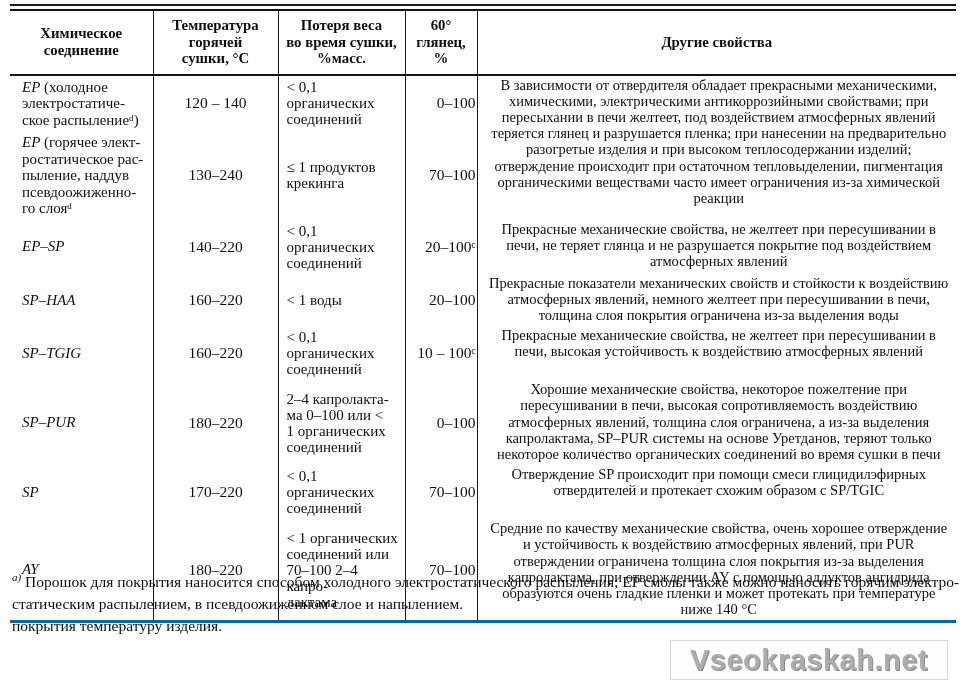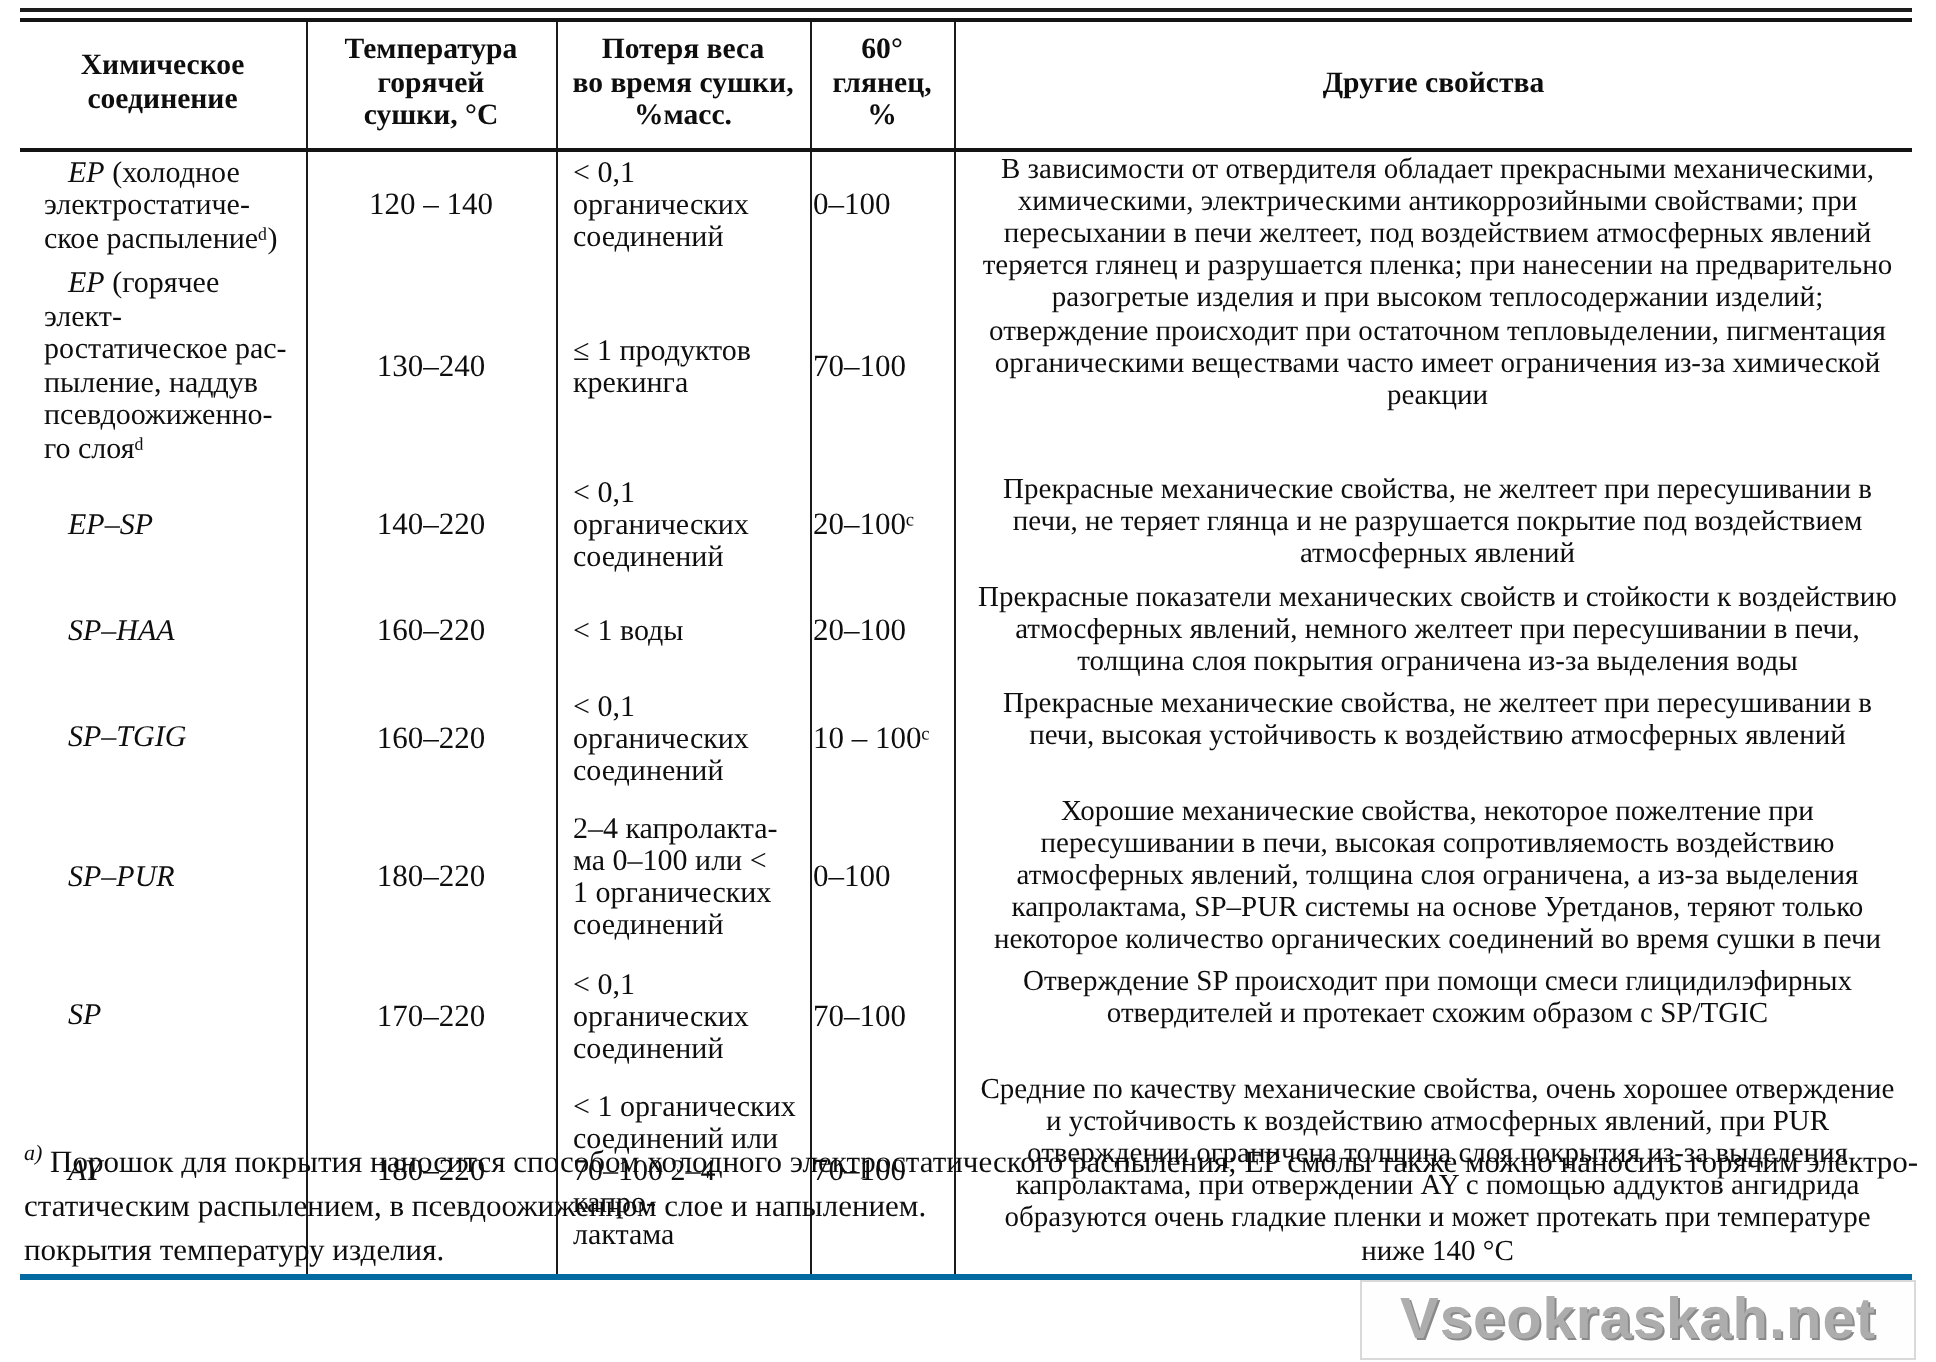"EP" .code { margin-left: 12px -> none }
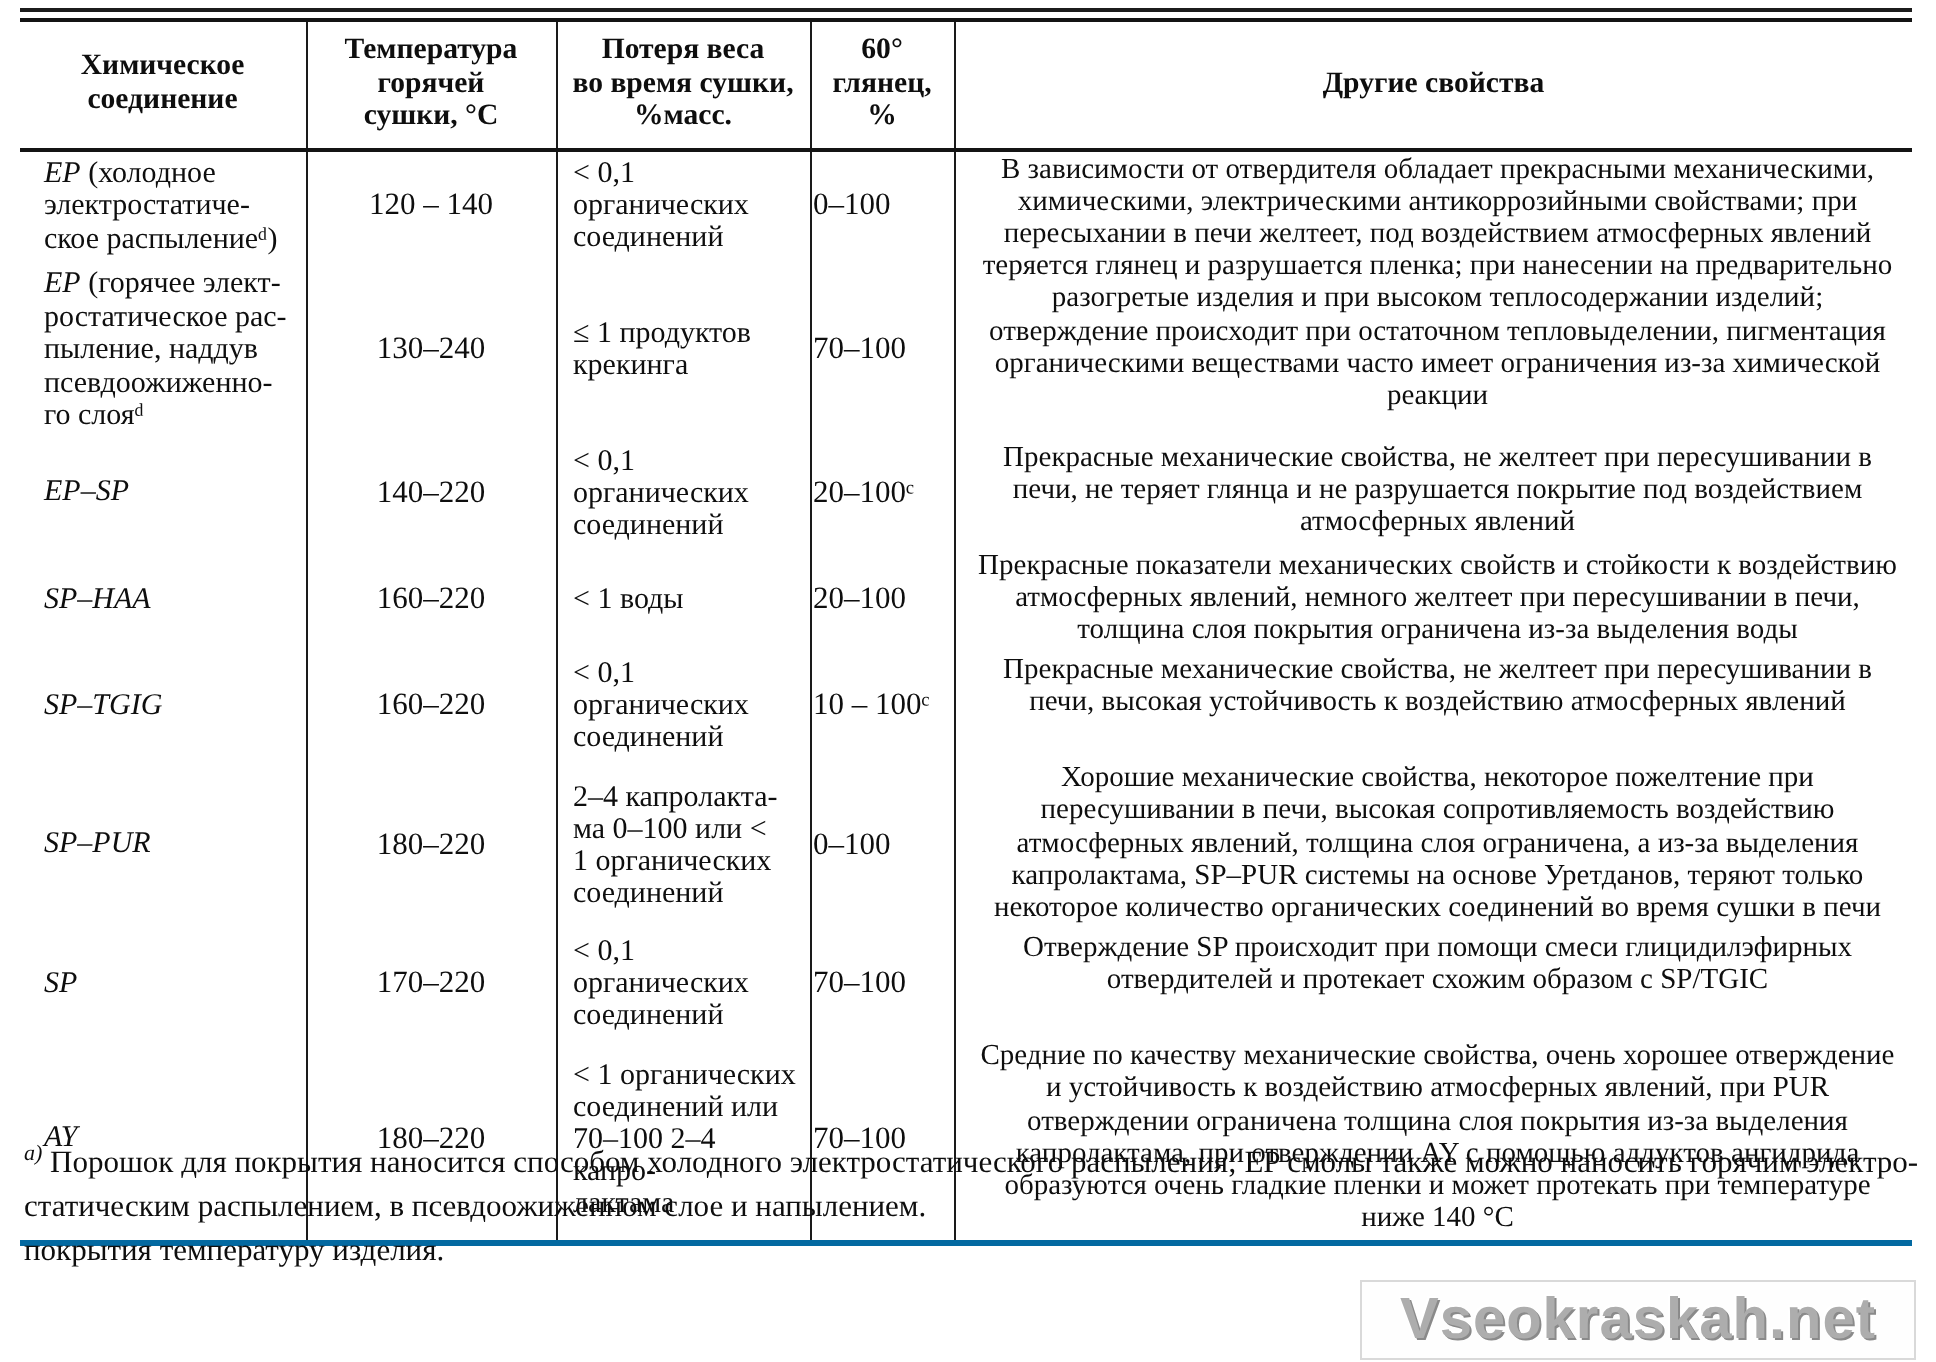"0–100" td.c4 { text-align: left -> right }
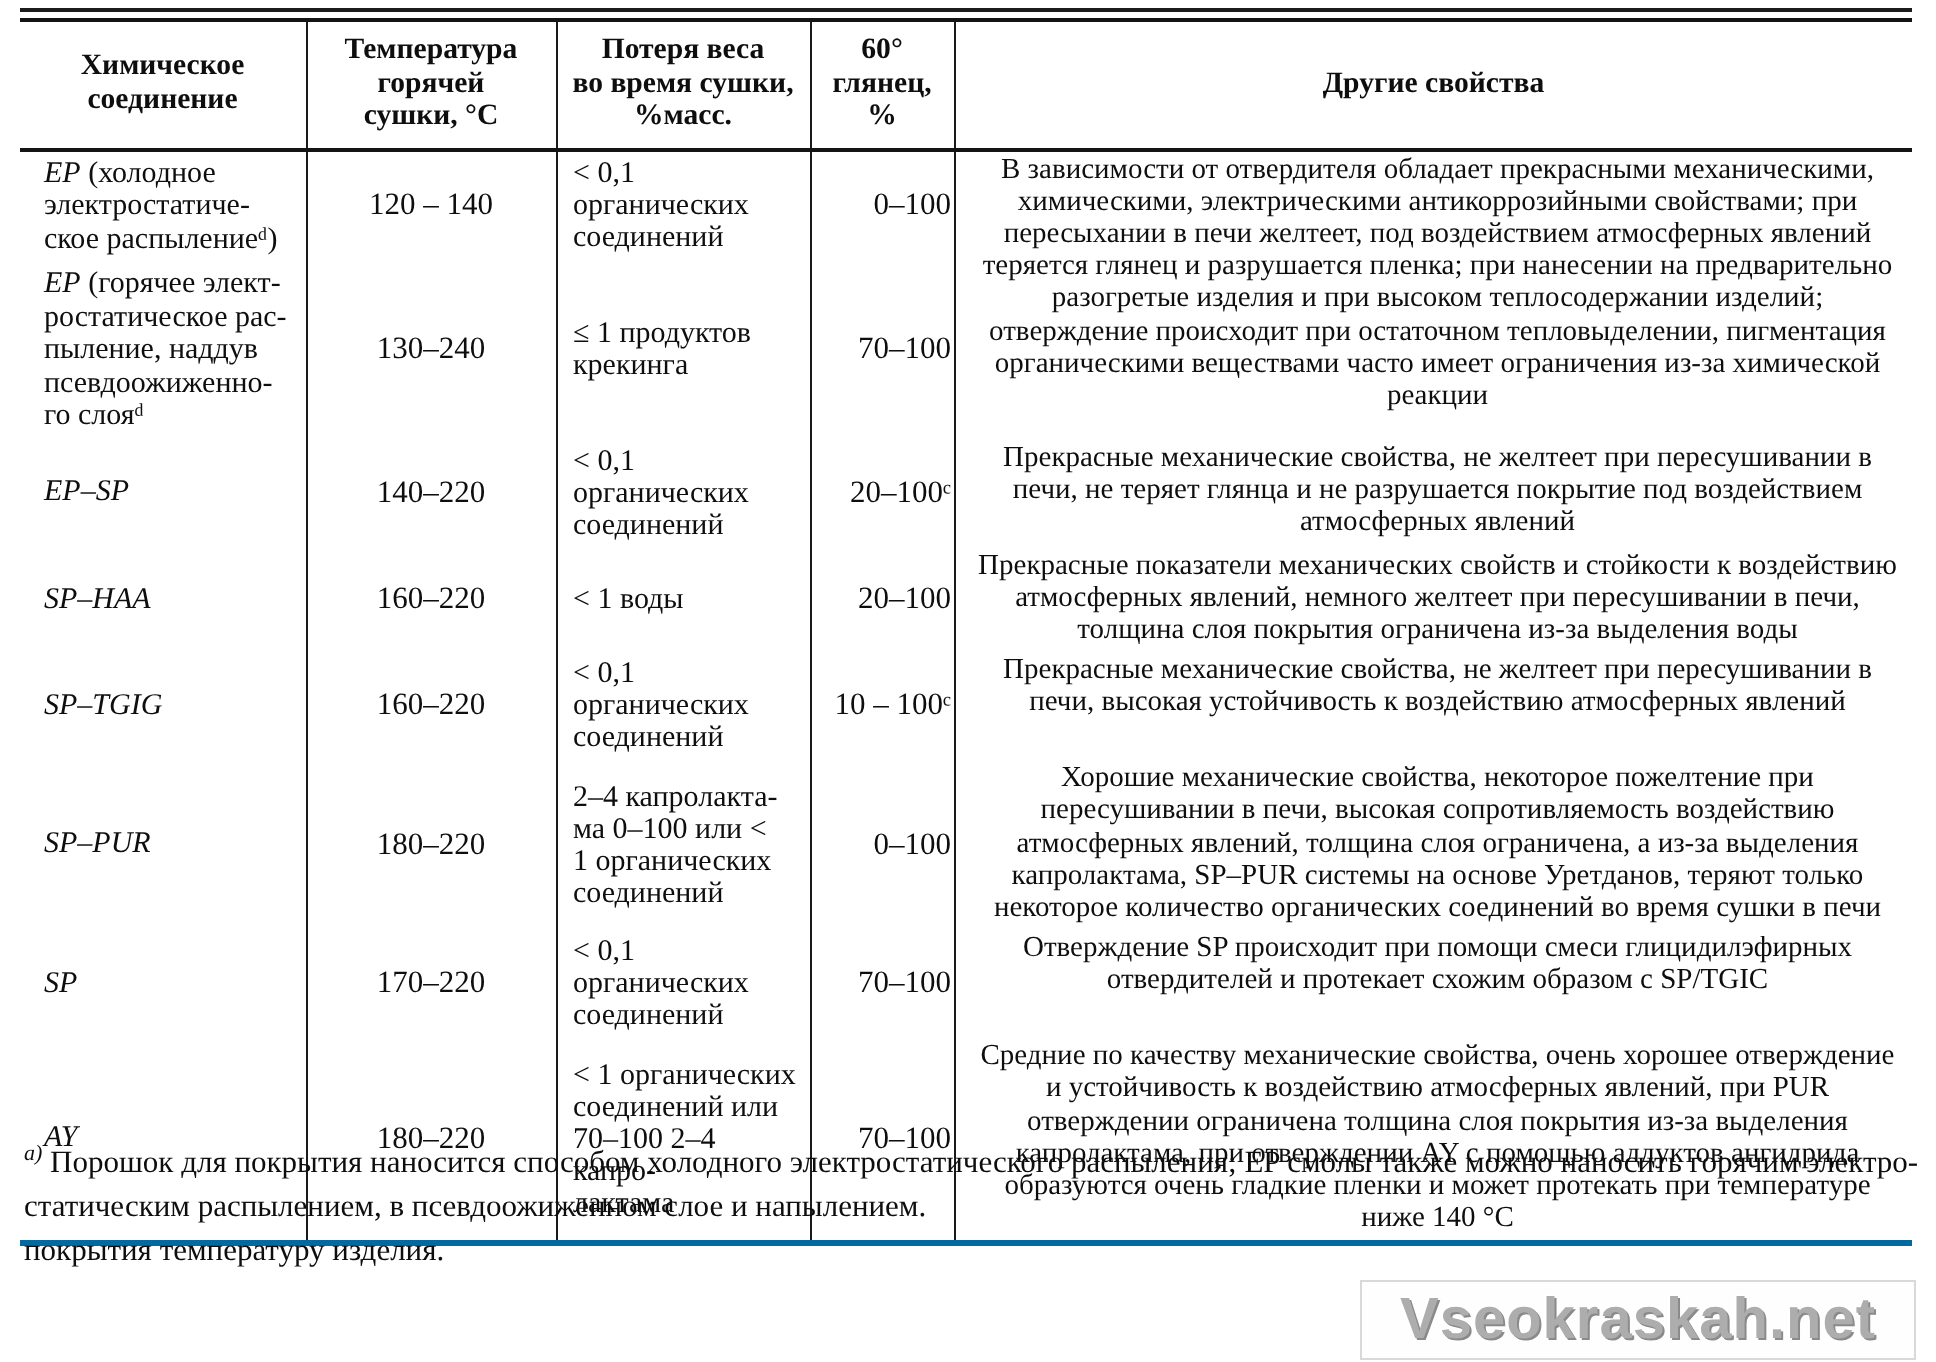"Vseokraskah.net" .watermark { right: 10px -> 20px }
